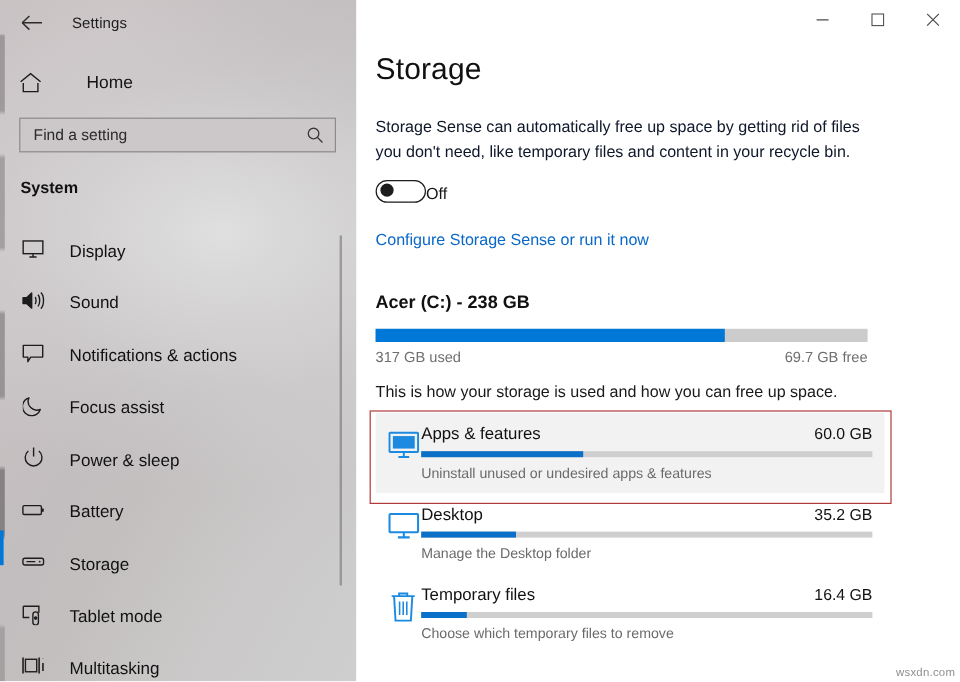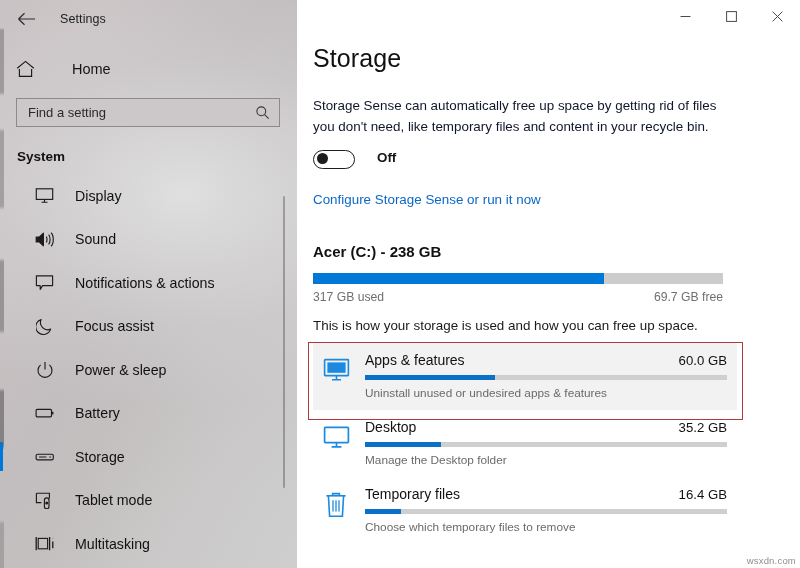"Off" .toggle-row { align-items: flex-start -> flex-end; font-weight: bold -> none; gap: 22px -> 0 }
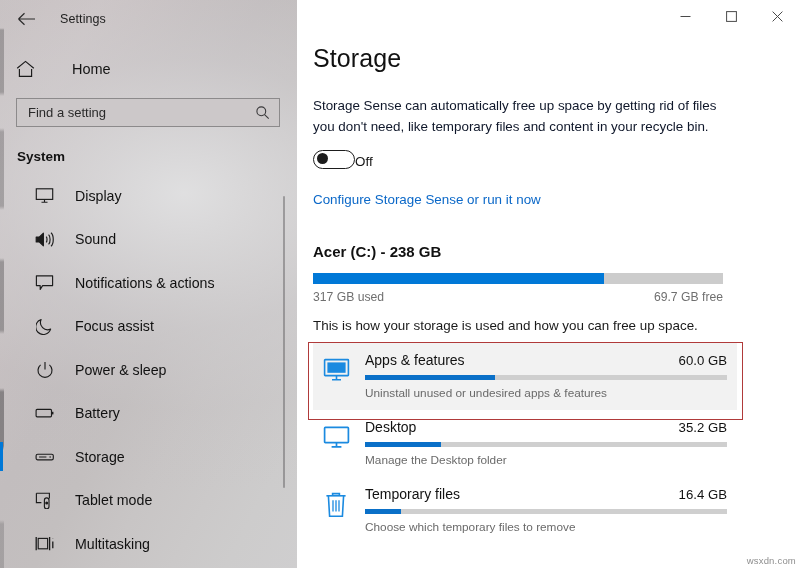"Display" .nav-item { align-items: center -> flex-end; padding-left: 34px -> 17px }
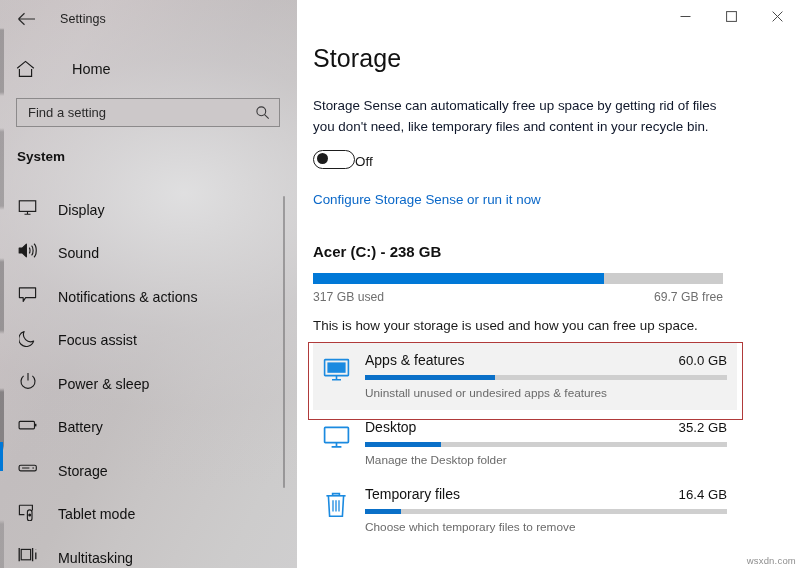"Apps & features" .cat-row { gap: 14px -> 0 }
